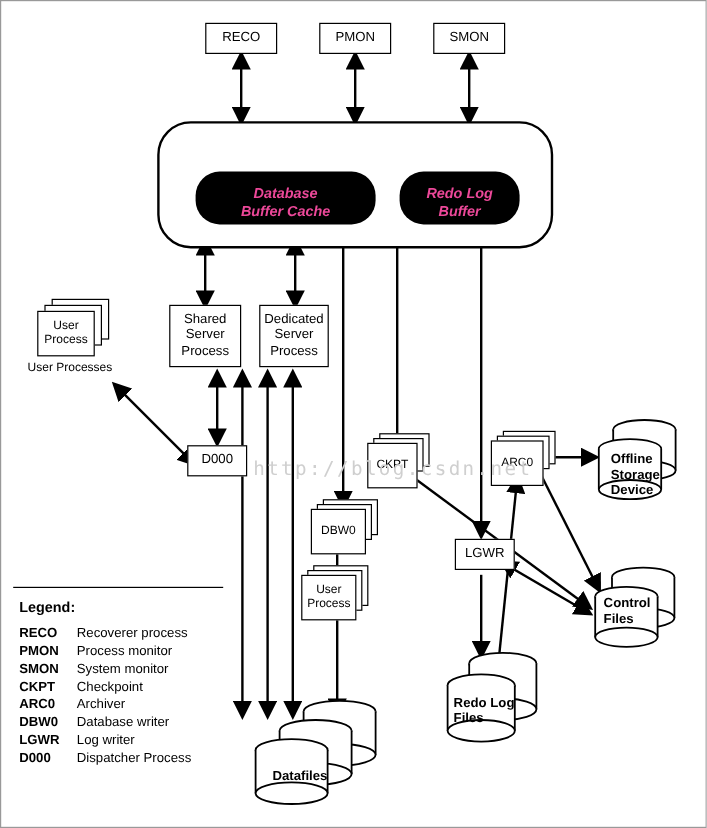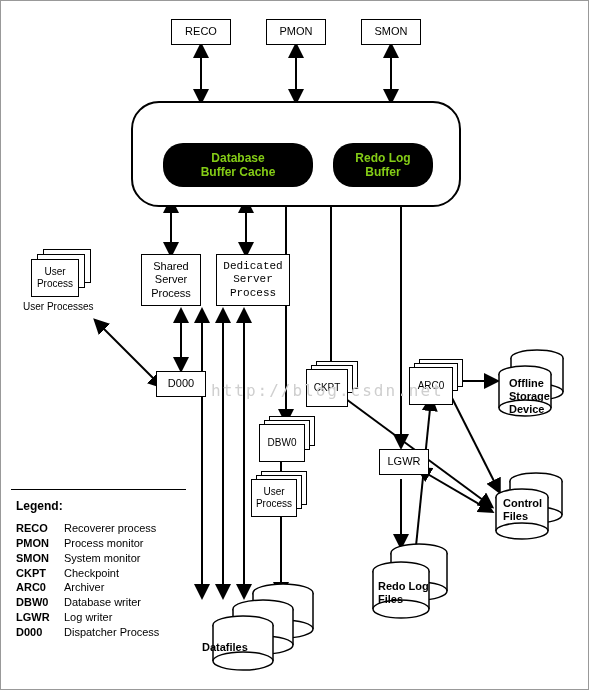"Database" .pill { align-items: center -> flex-end; color: #84cc16 -> #ec4899; font-style: none -> italic }
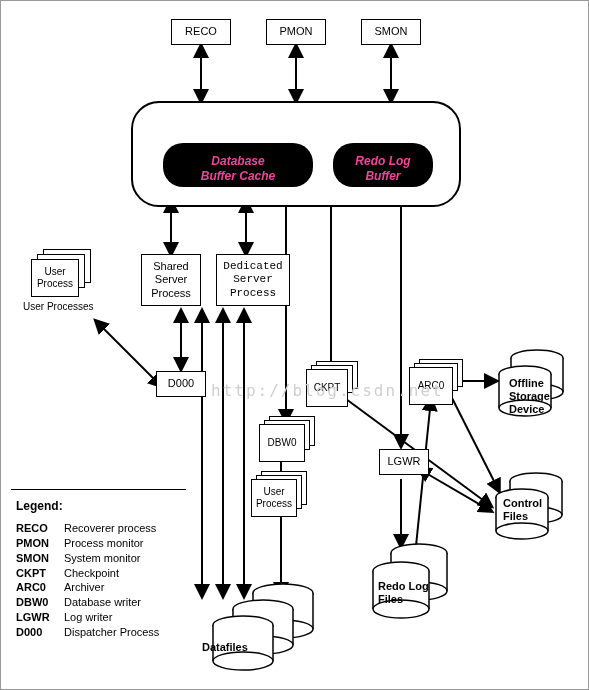"Dedicated" div.box { font-family: Liberation Mono, monospace -> none; width: 74px -> 58px }
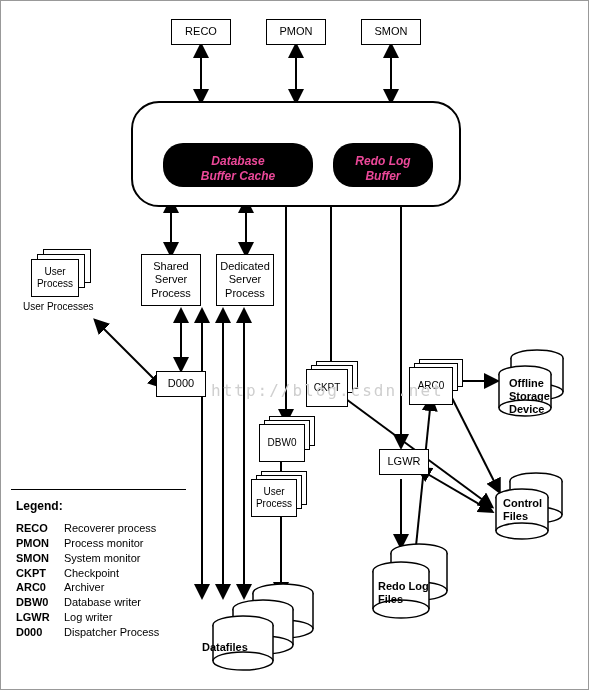"Datafiles" div.cyl-label { left: 201px -> 226px }
